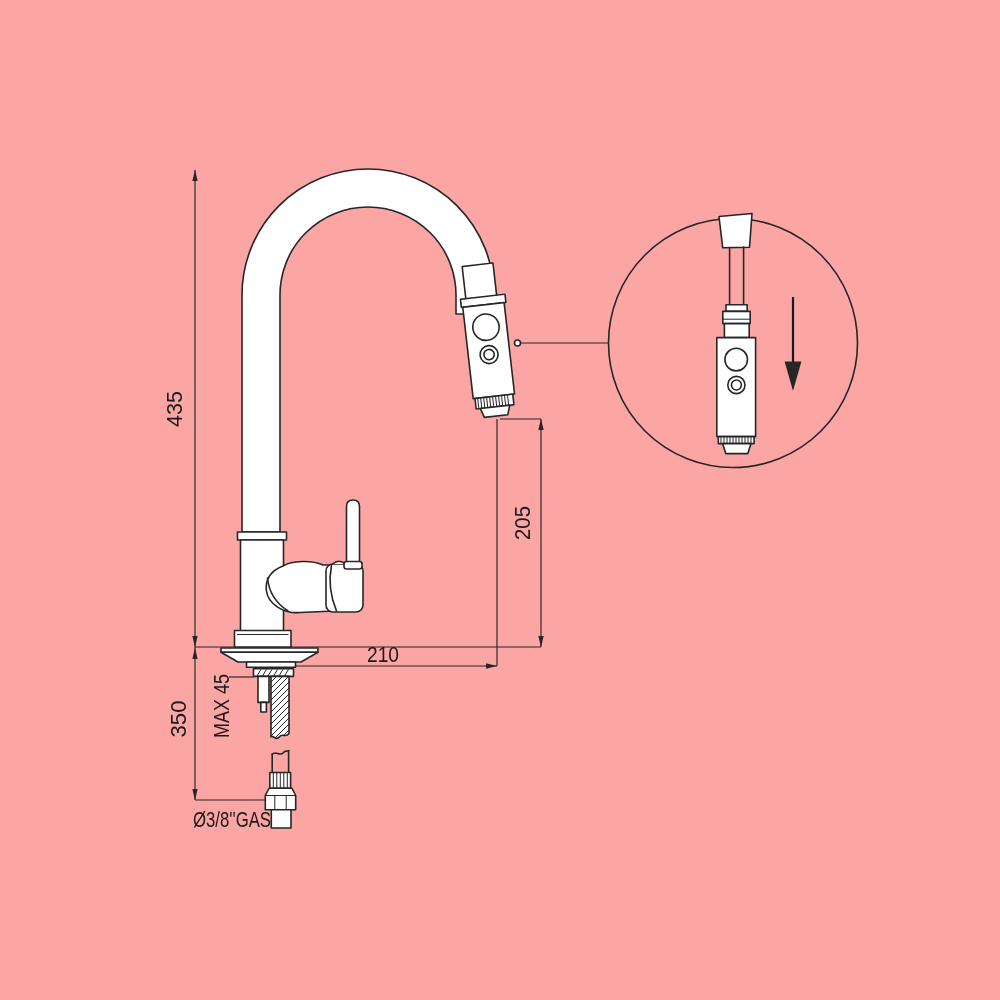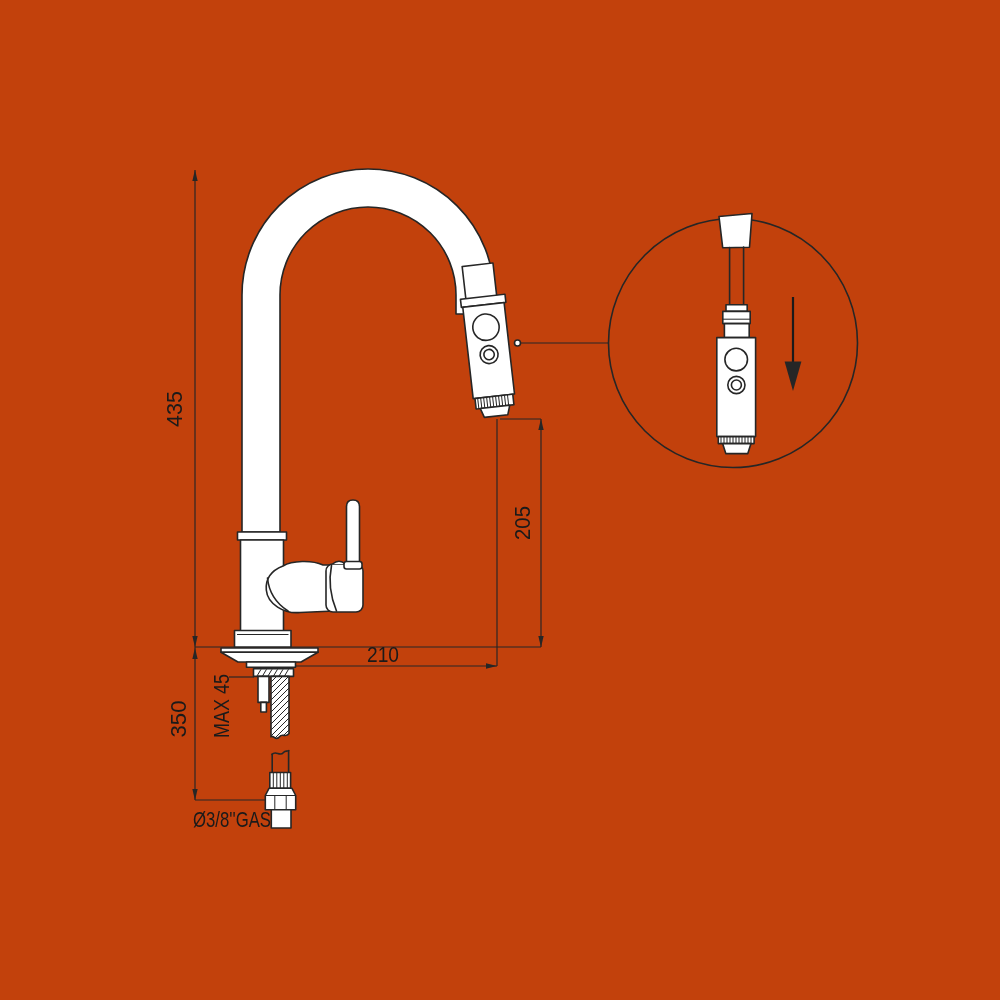"210" .stage { background: #c2410c -> #fca5a5 }
